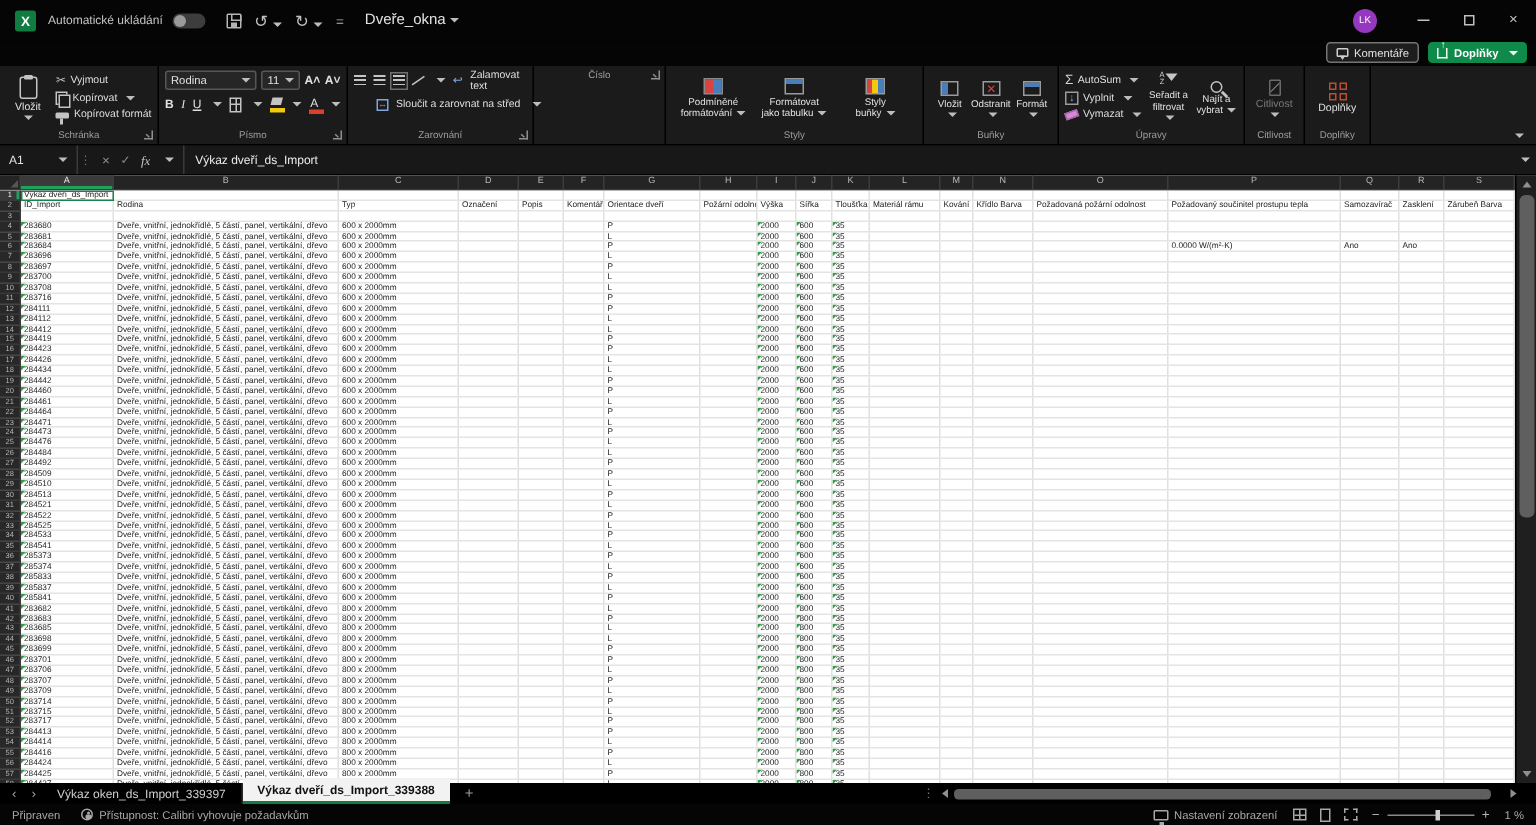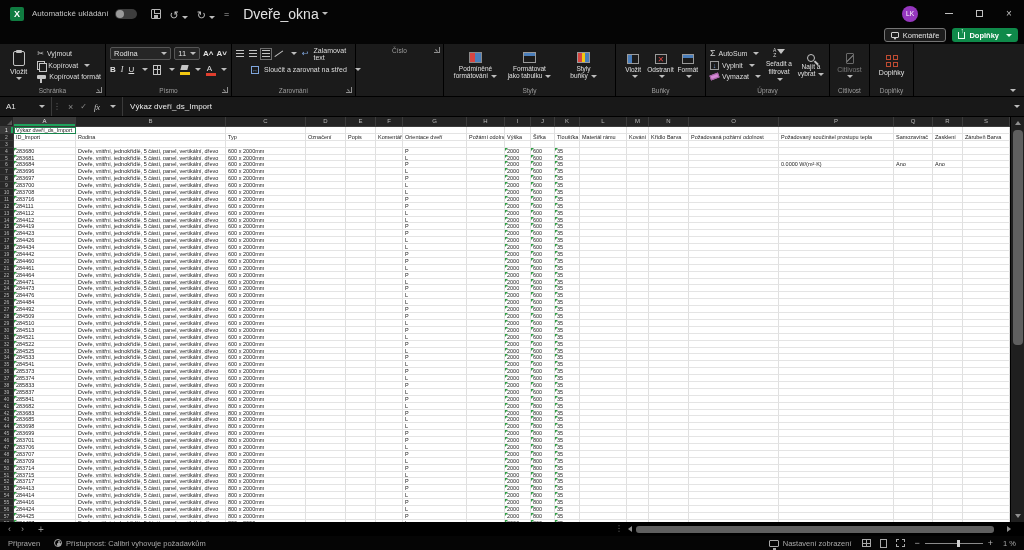"Dveře_okna" .docname { font-size: 14px -> 10px }
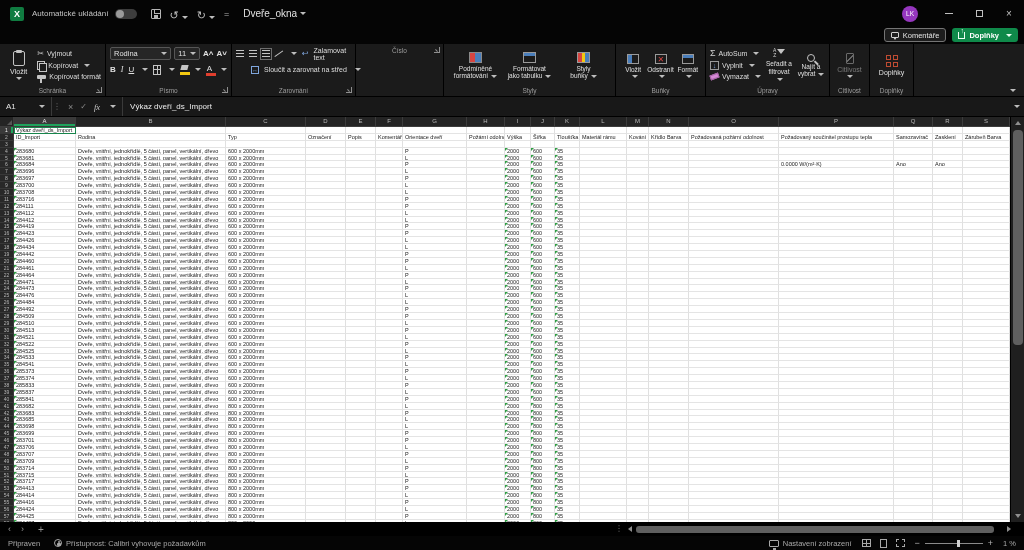"Výkaz oken_ds_Import_339397" div { html: none -> <div> <div>Výkaz oken_ds_Import_339397</div> <div>Výkaz dveří_ds_Import_339388</div> </div> }
